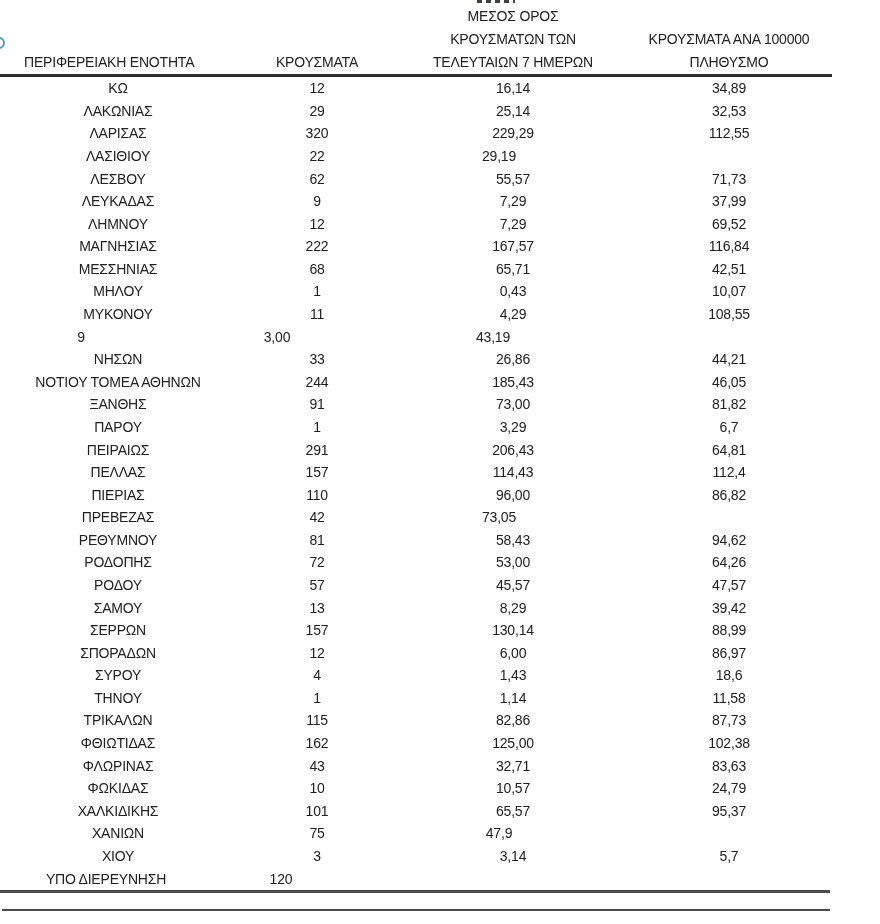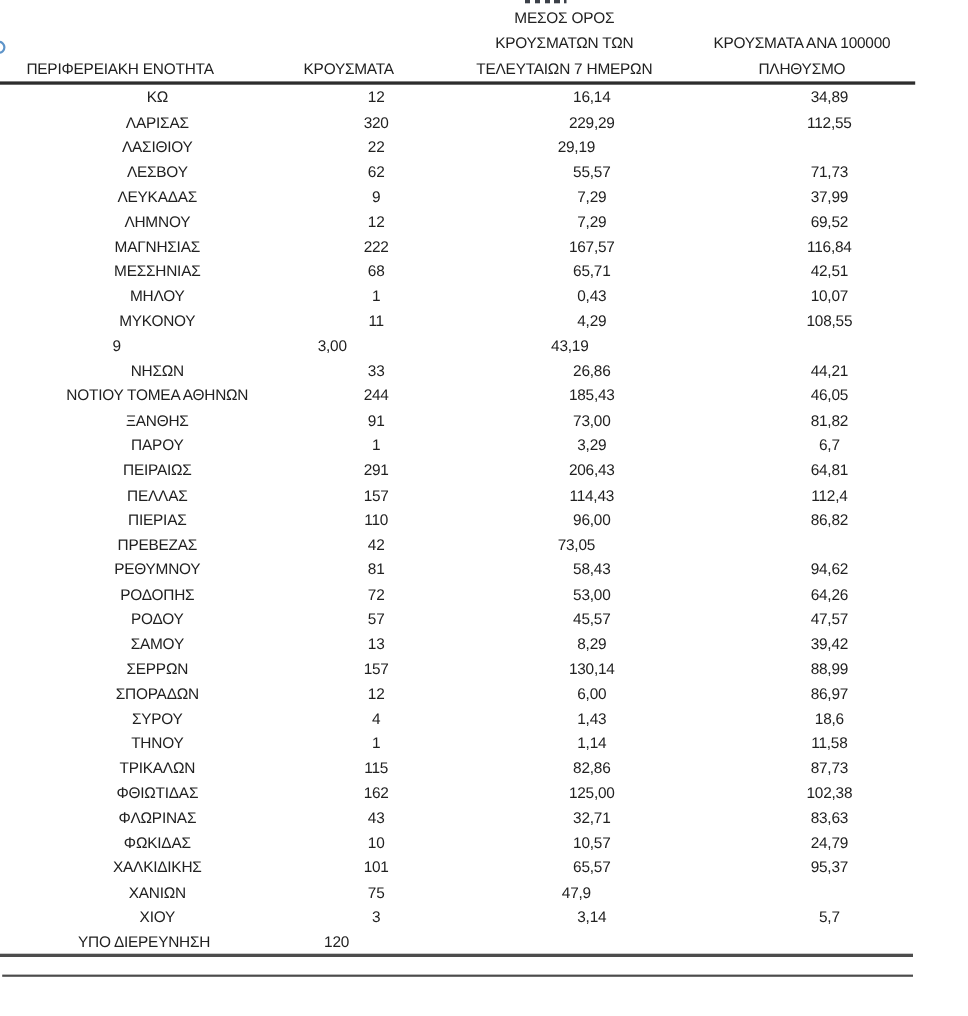"ΚΩ" .tbody { margin-left: 25px -> none }
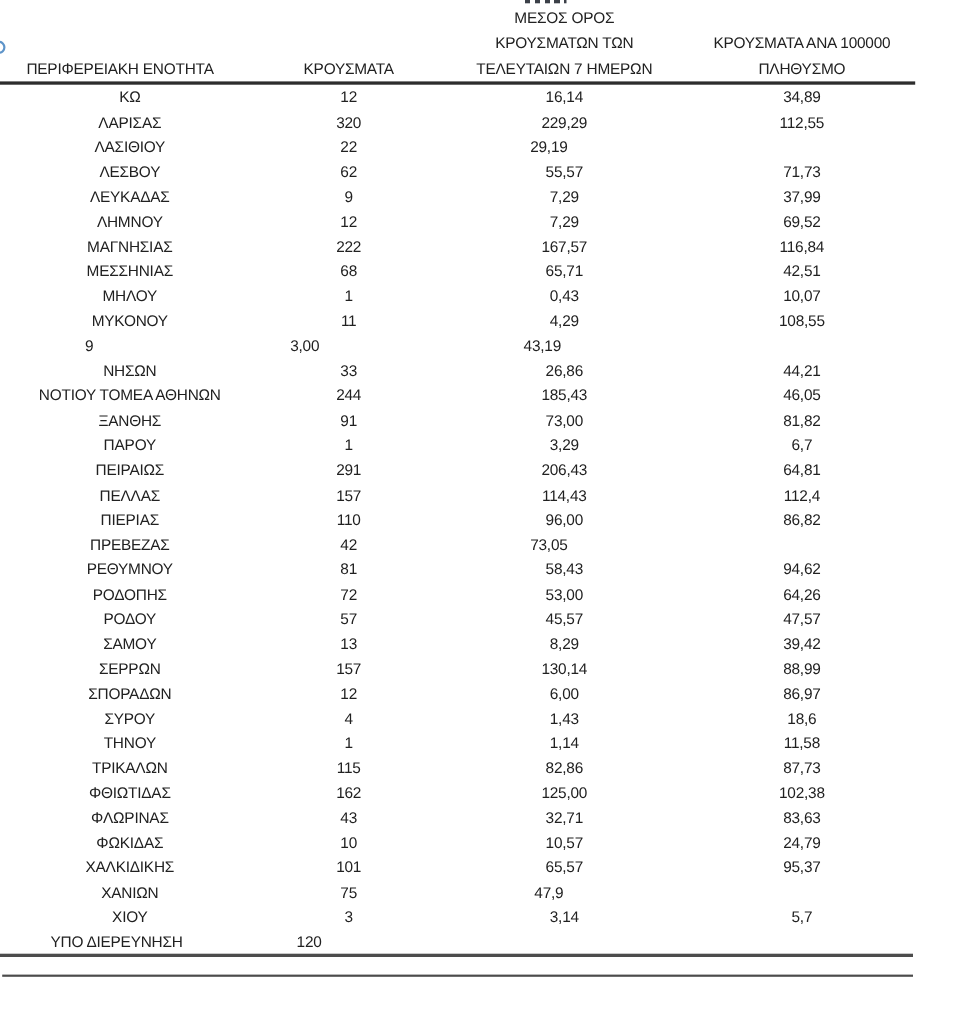"ΛΑΚΩΝΙΑΣ" div.row { html: none -> <div> <div>ΛΑΚΩΝΙΑΣ</div> <div>29</div> <div>25,14</div> <div>32,53</div> </div> }
